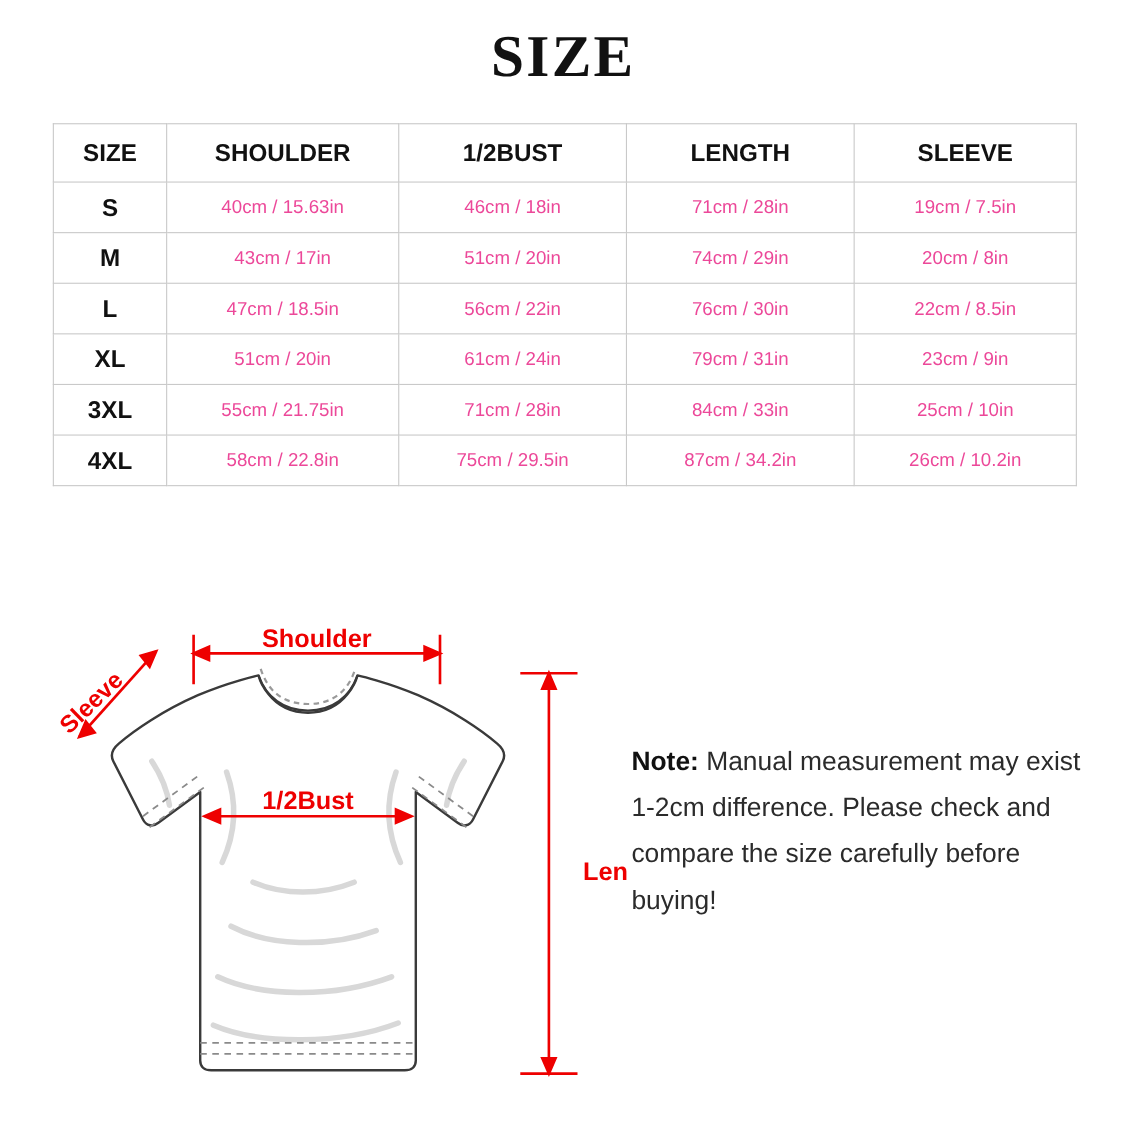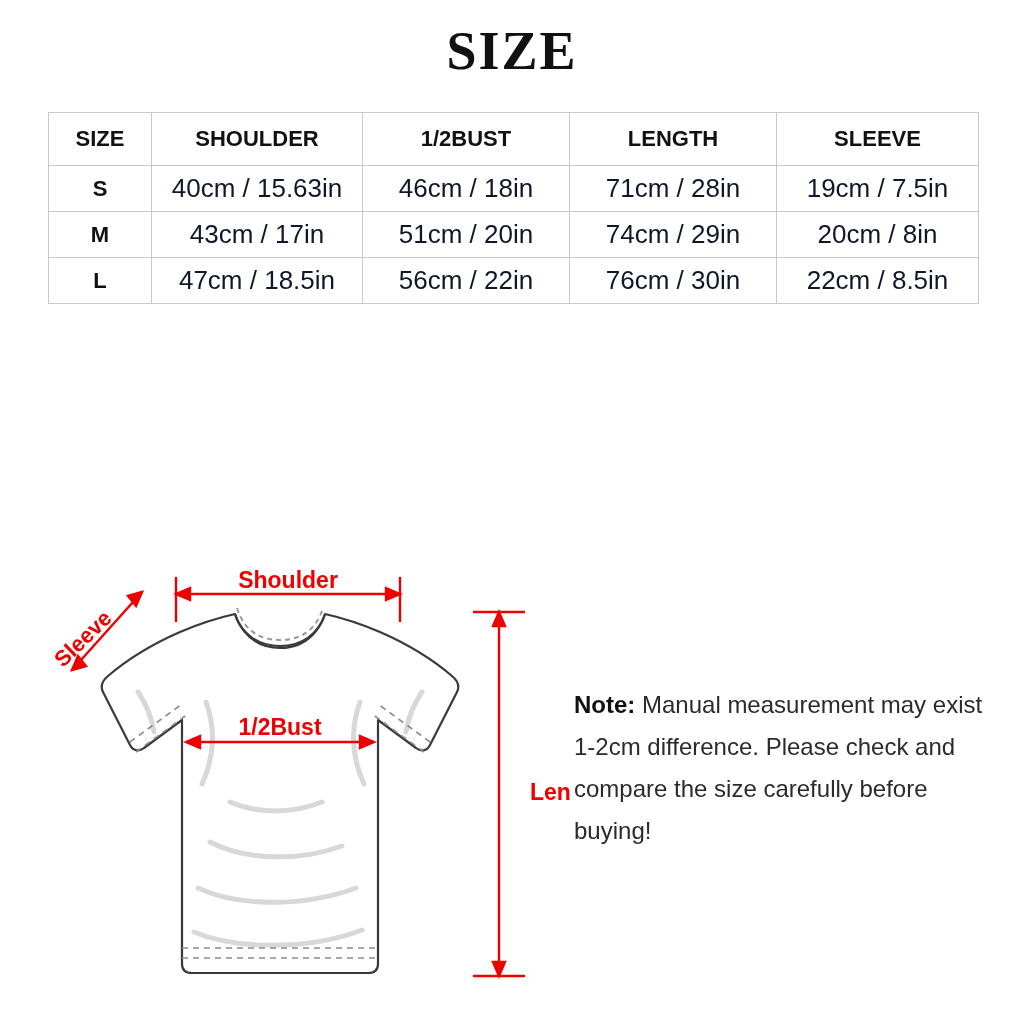"40cm / 15.63in" table.size-table th, table.size-table td { color: #0f172a -> #ec4899; font-size: 26px -> 17px }
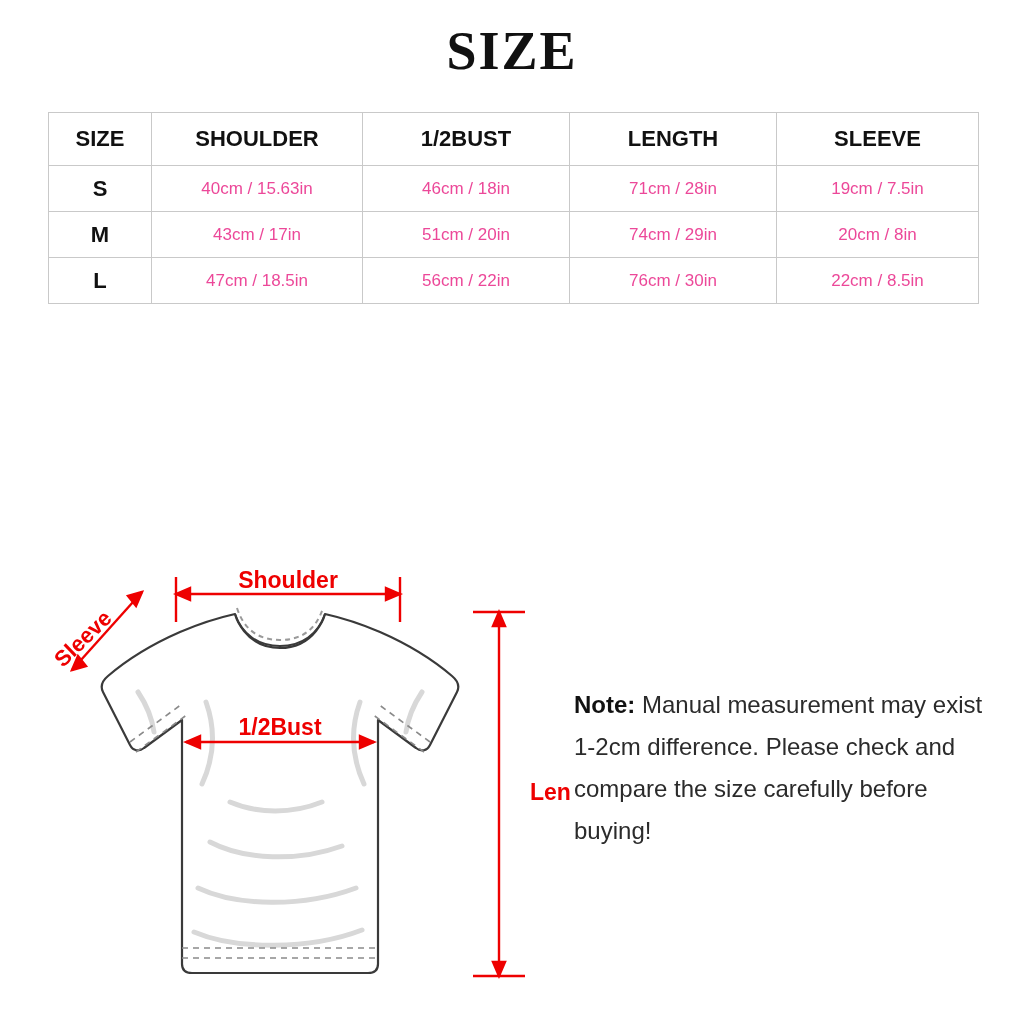"XL" tr { html: none -> <tr> <td>XL</td> <td>51cm / 20in</td> <td>61cm / 24in</td> <td>79cm / 31in</td> <td>23cm / 9in</td> </tr> }
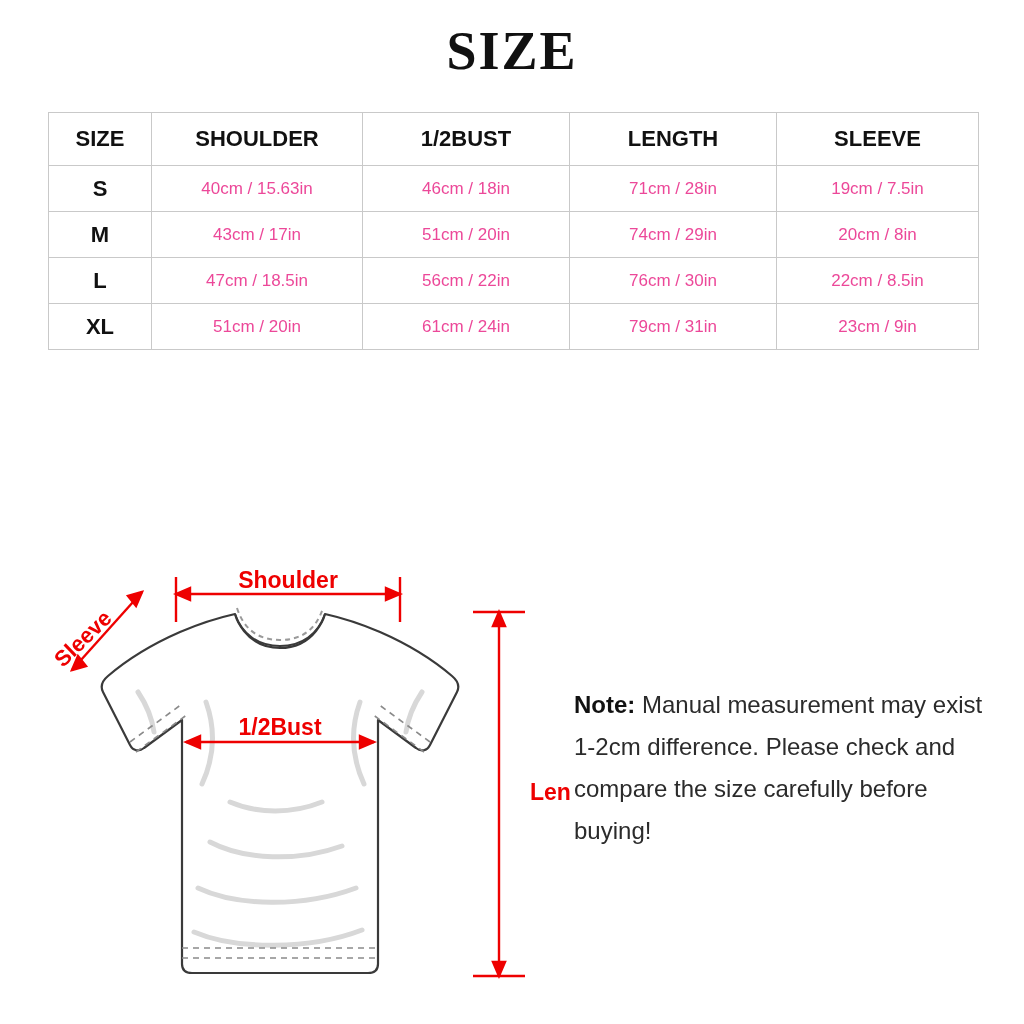"3XL" tr { html: none -> <tr> <td>3XL</td> <td>55cm / 21.75in</td> <td>71cm / 28in</td> <td>84cm / 33in</td> <td>25cm / 10in</td> </tr> }
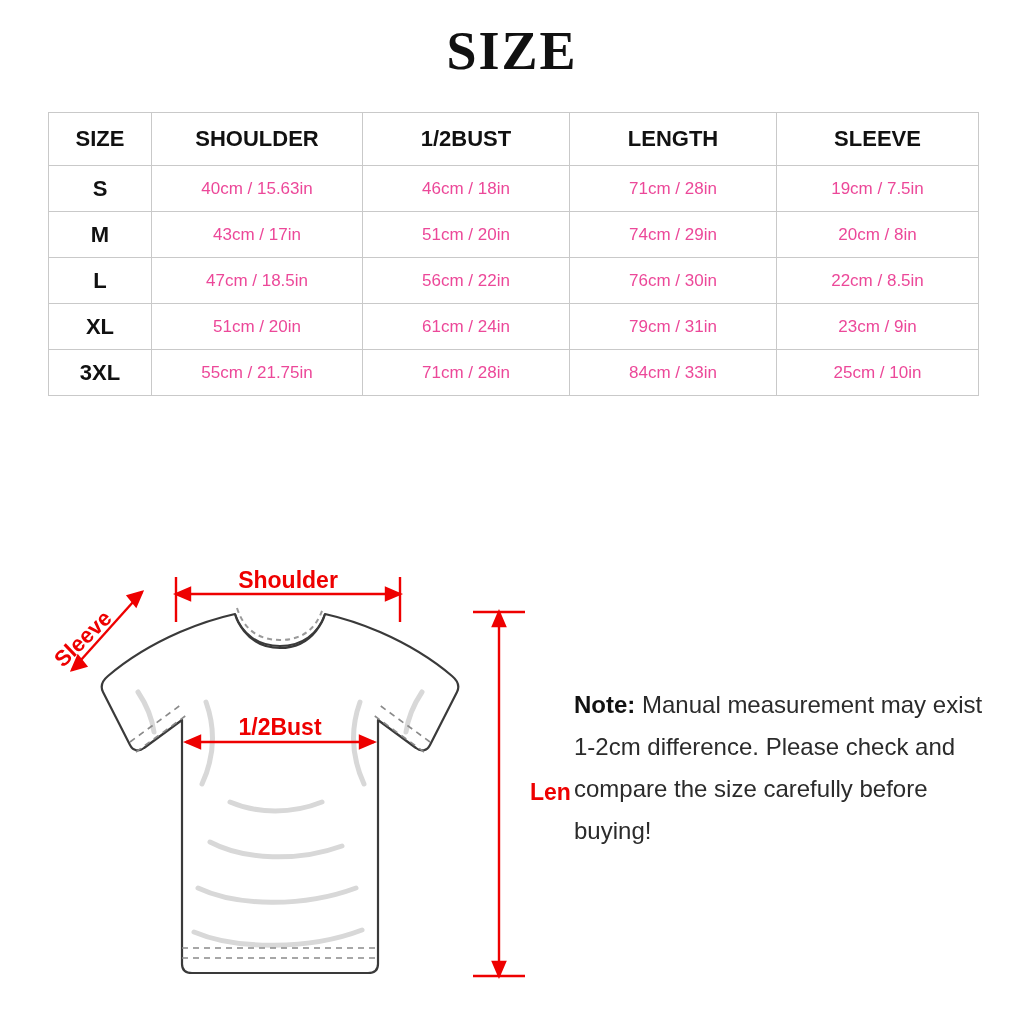"4XL" tr { html: none -> <tr> <td>4XL</td> <td>58cm / 22.8in</td> <td>75cm / 29.5in</td> <td>87cm / 34.2in</td> <td>26cm / 10.2in</td> </tr> }
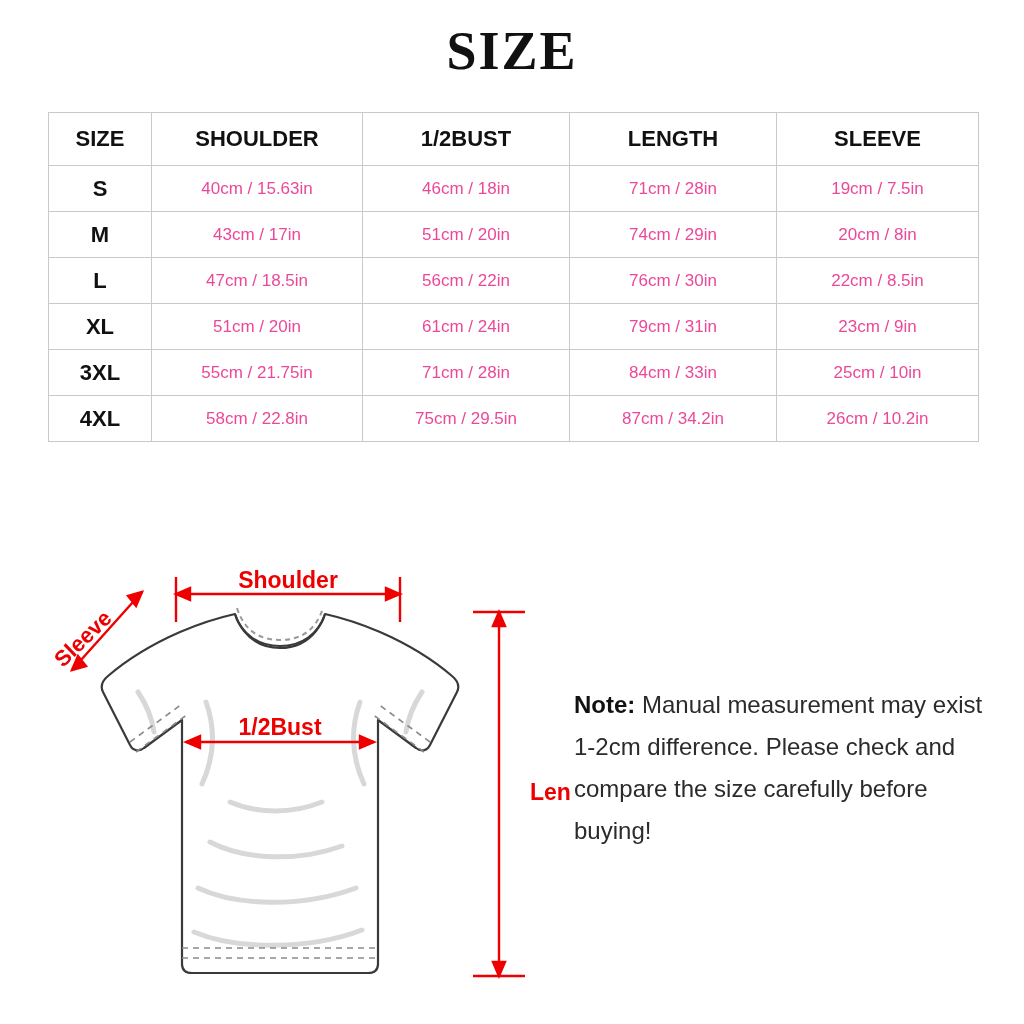"Note: Manual measurement may exist" .note { top: 132px -> 120px }
